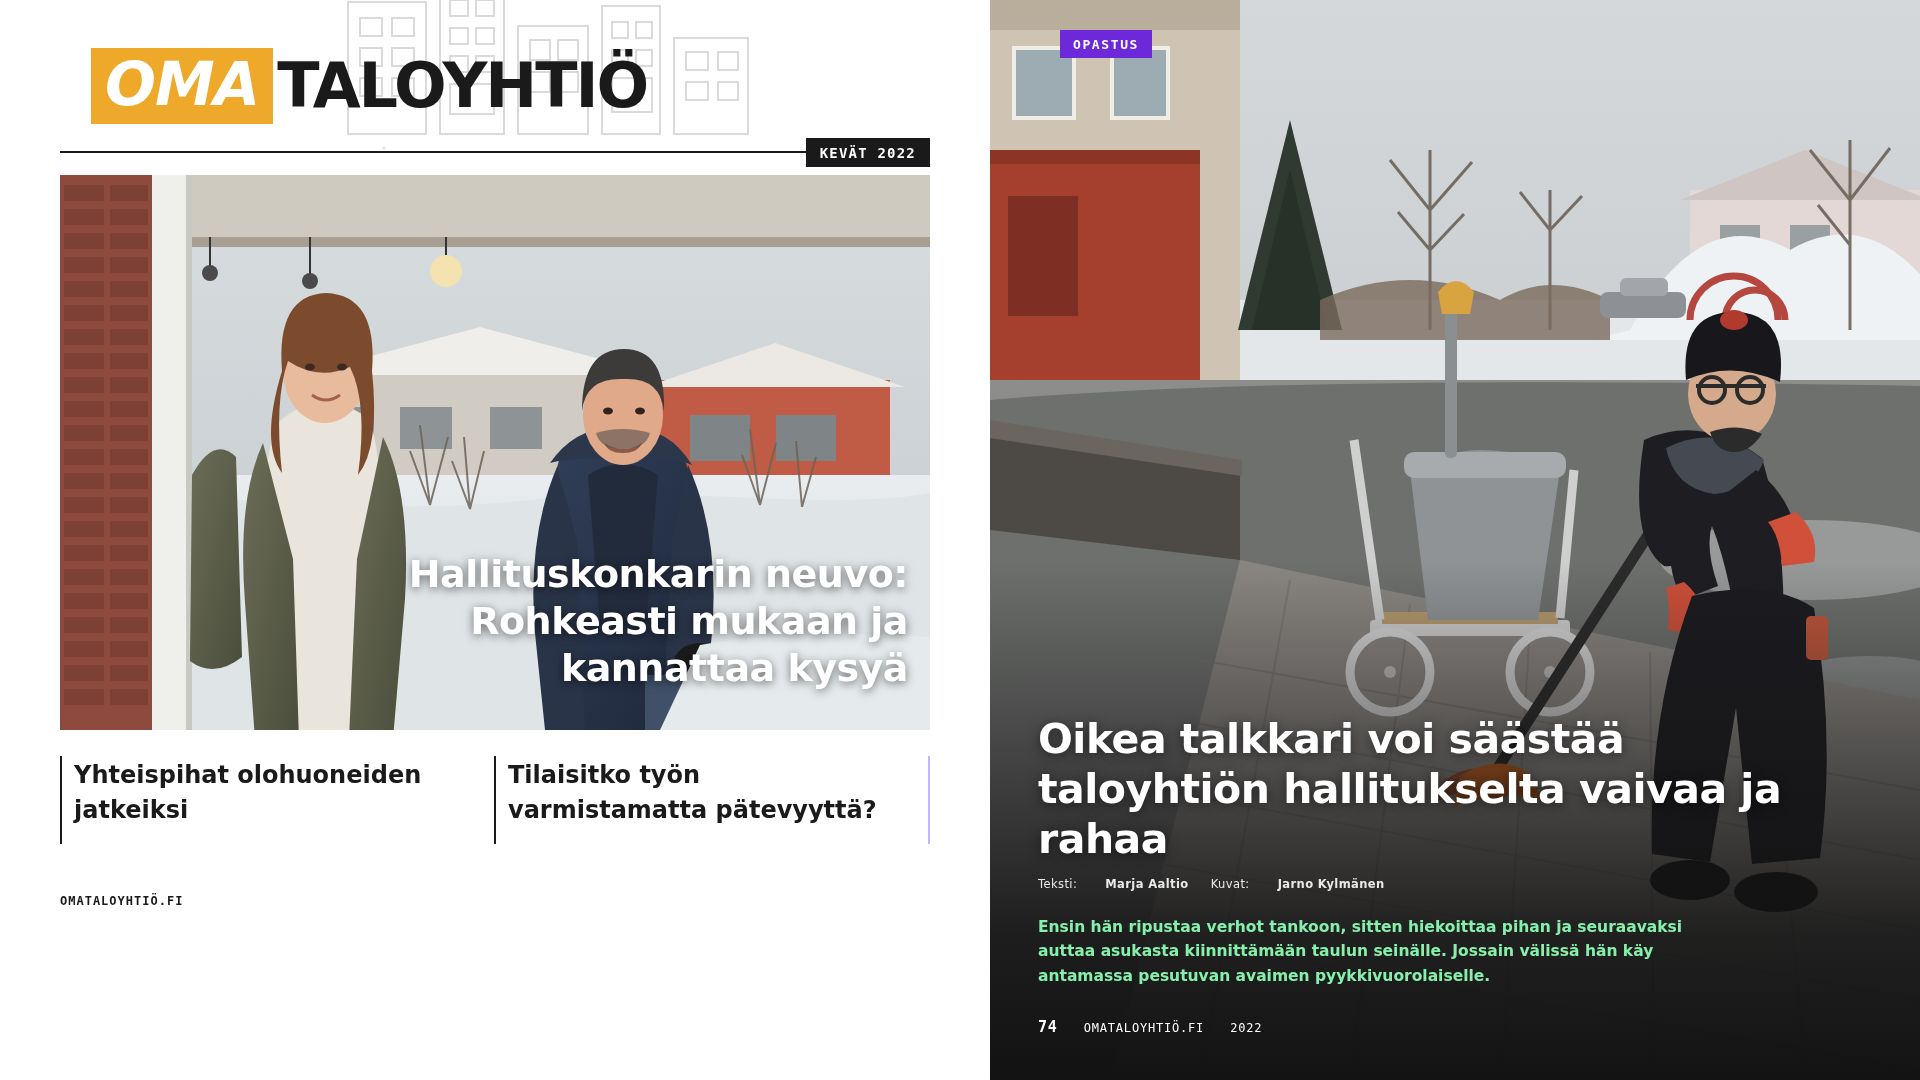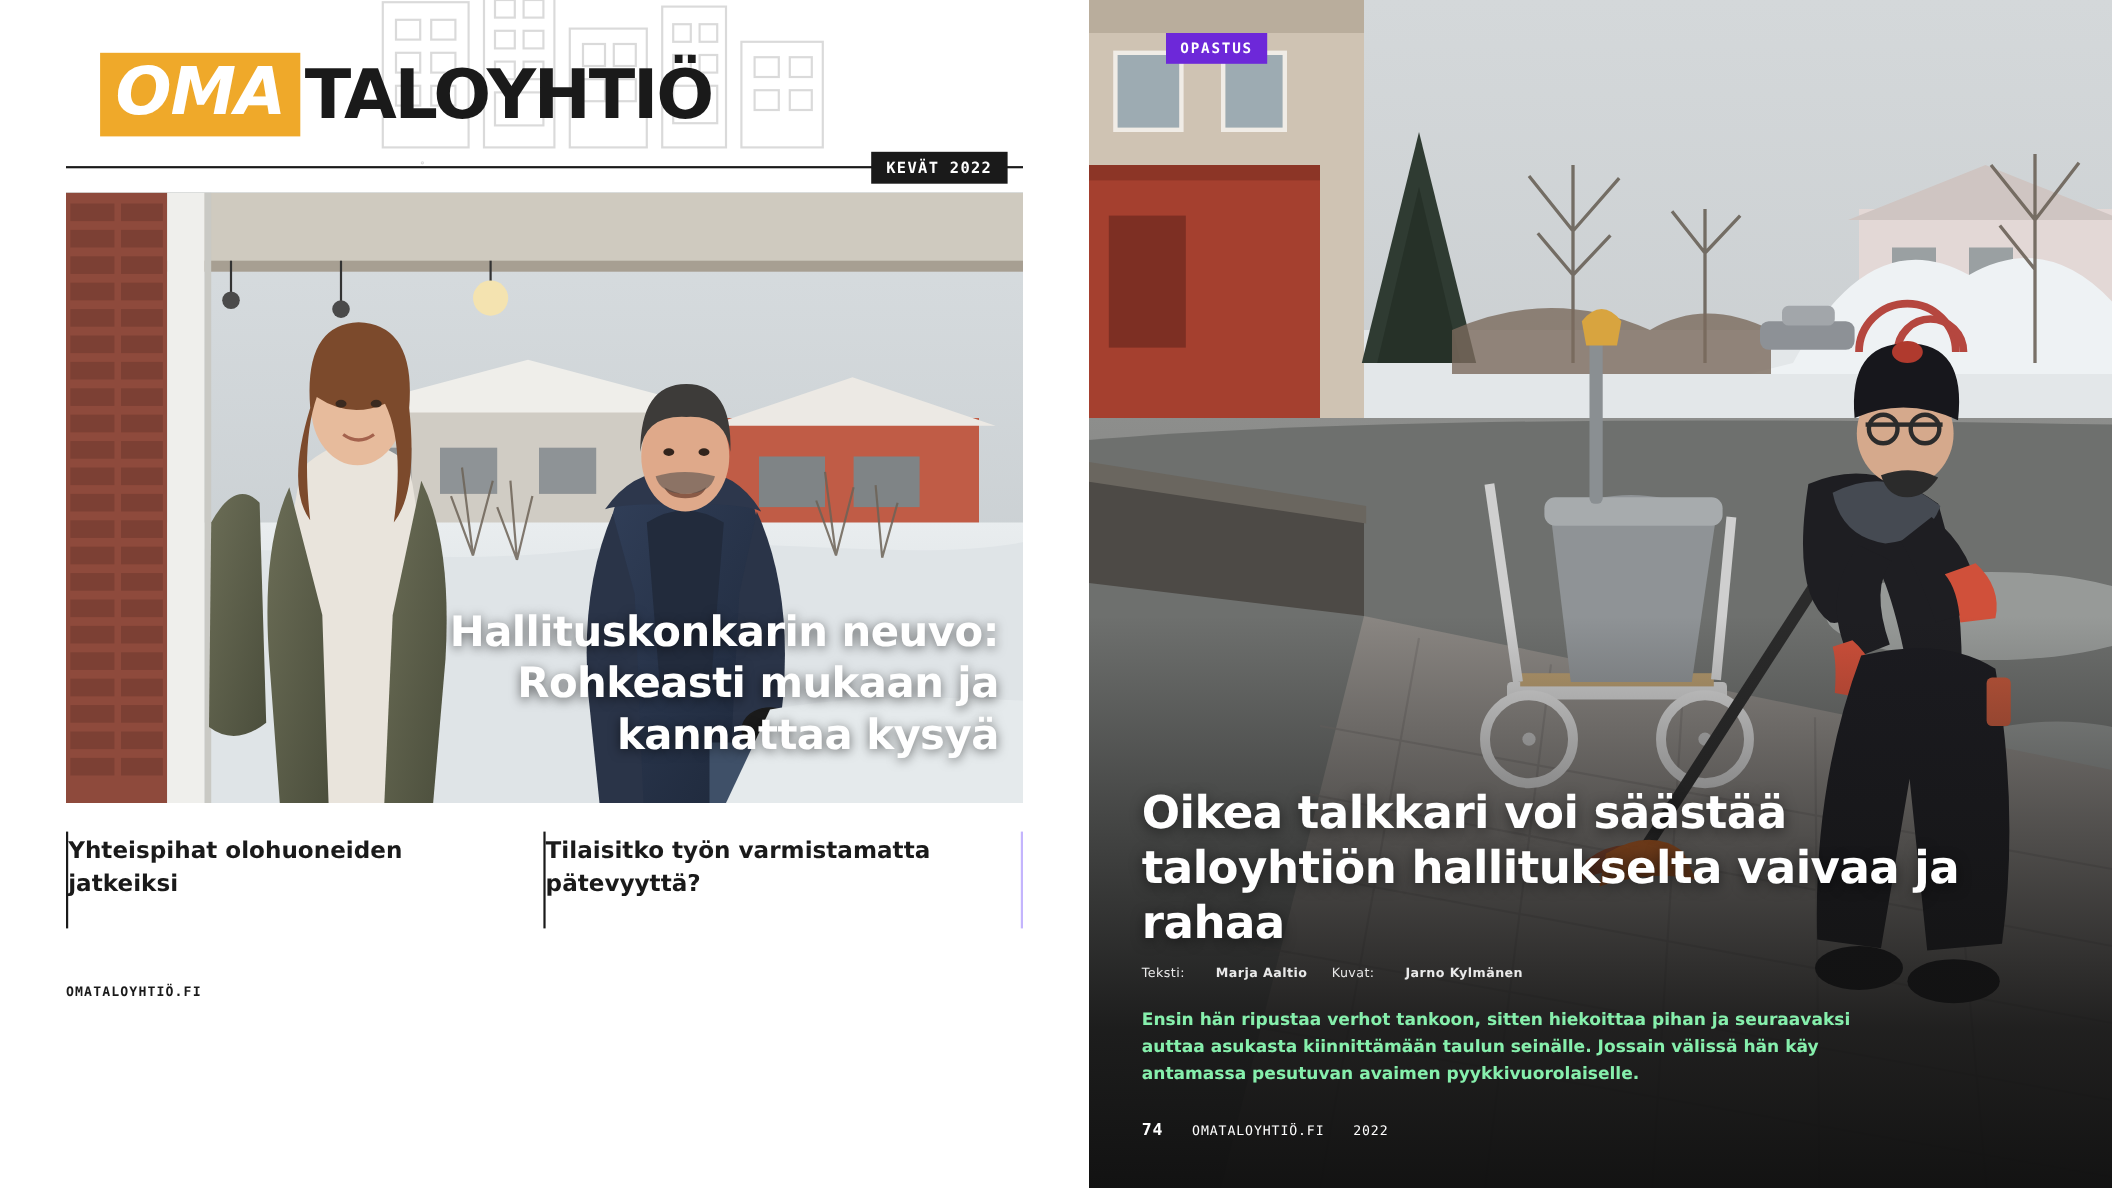"KEVÄT 2022" .issue-badge { right: 14px -> 0 }
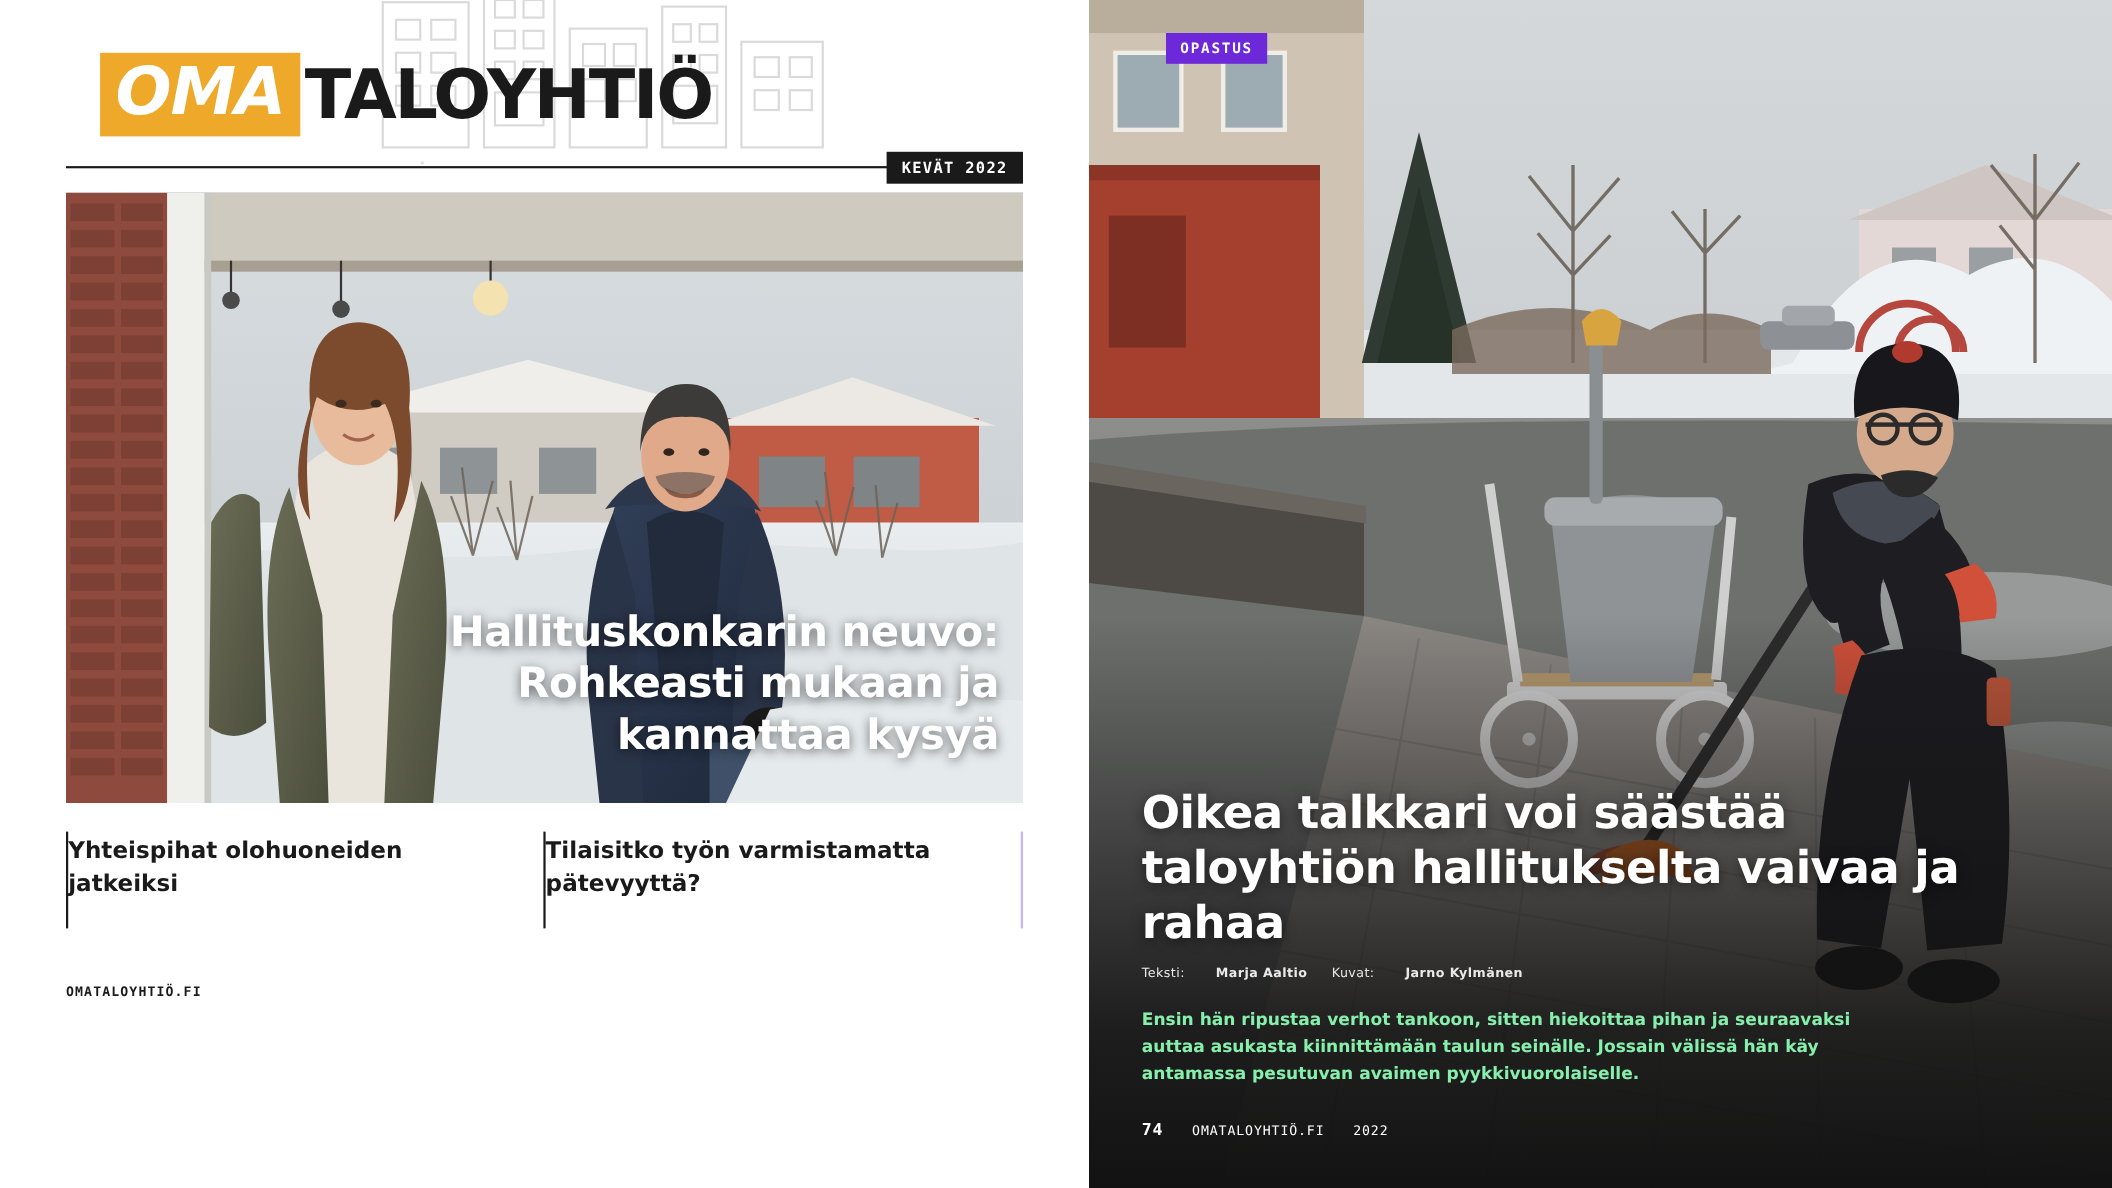"Yhteispihat olohuoneiden jatkeiksi" .teaser { font-size: 21px -> 24px; padding: 2px 28px 2px 0 -> 2px 28px 2px 12px }
